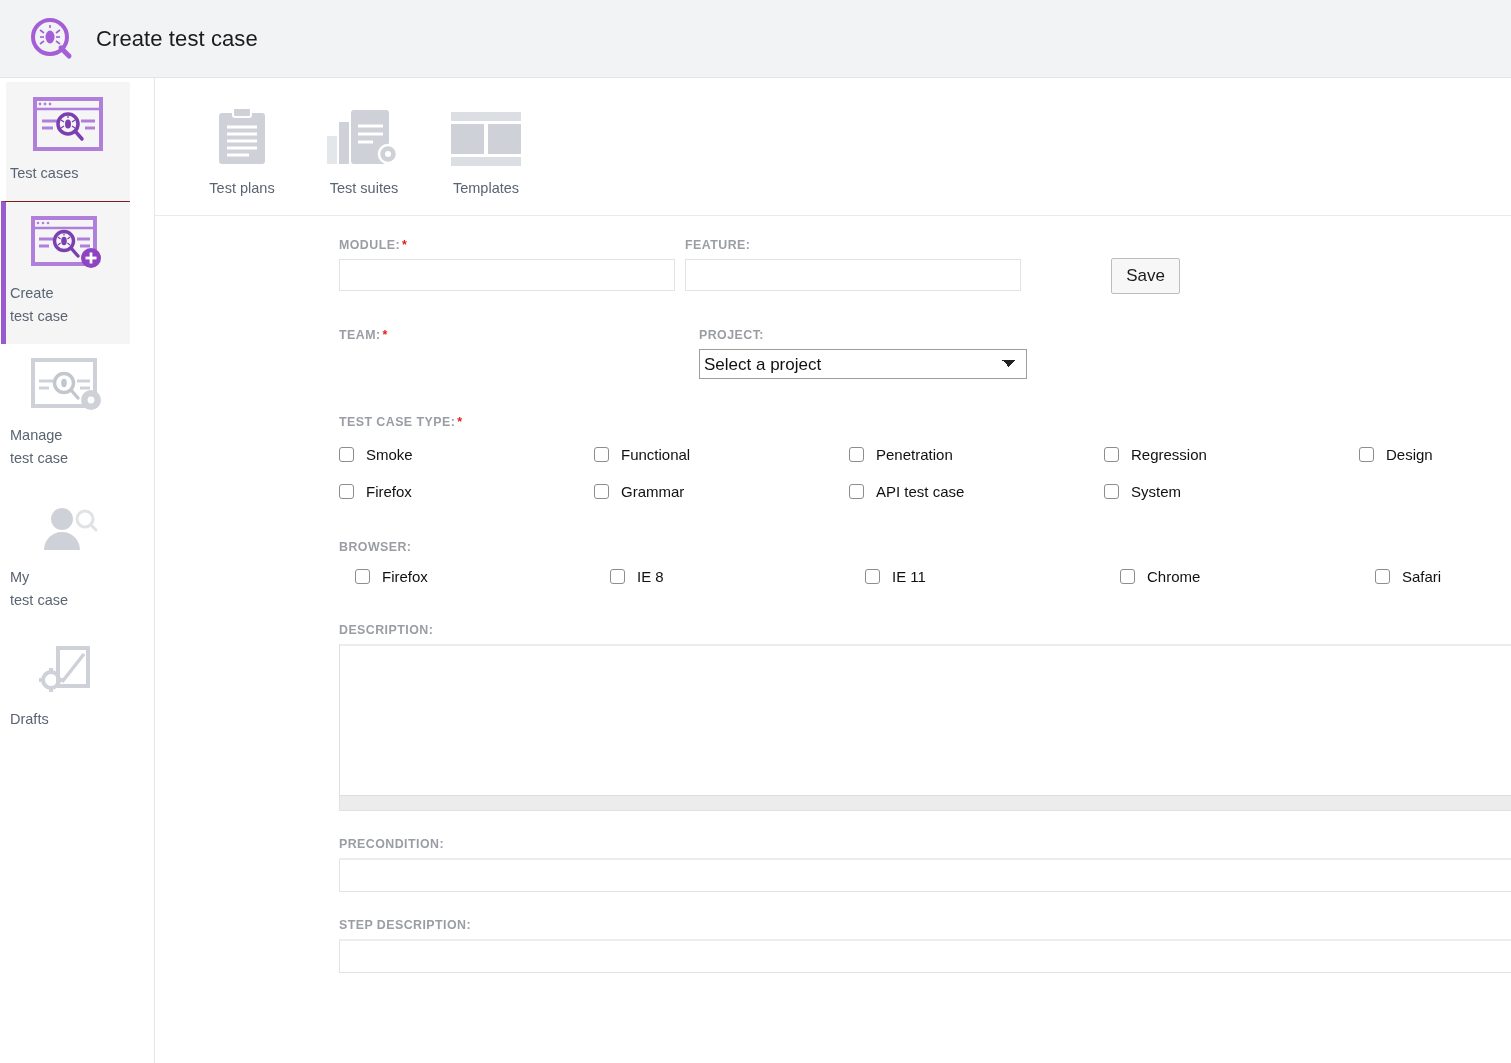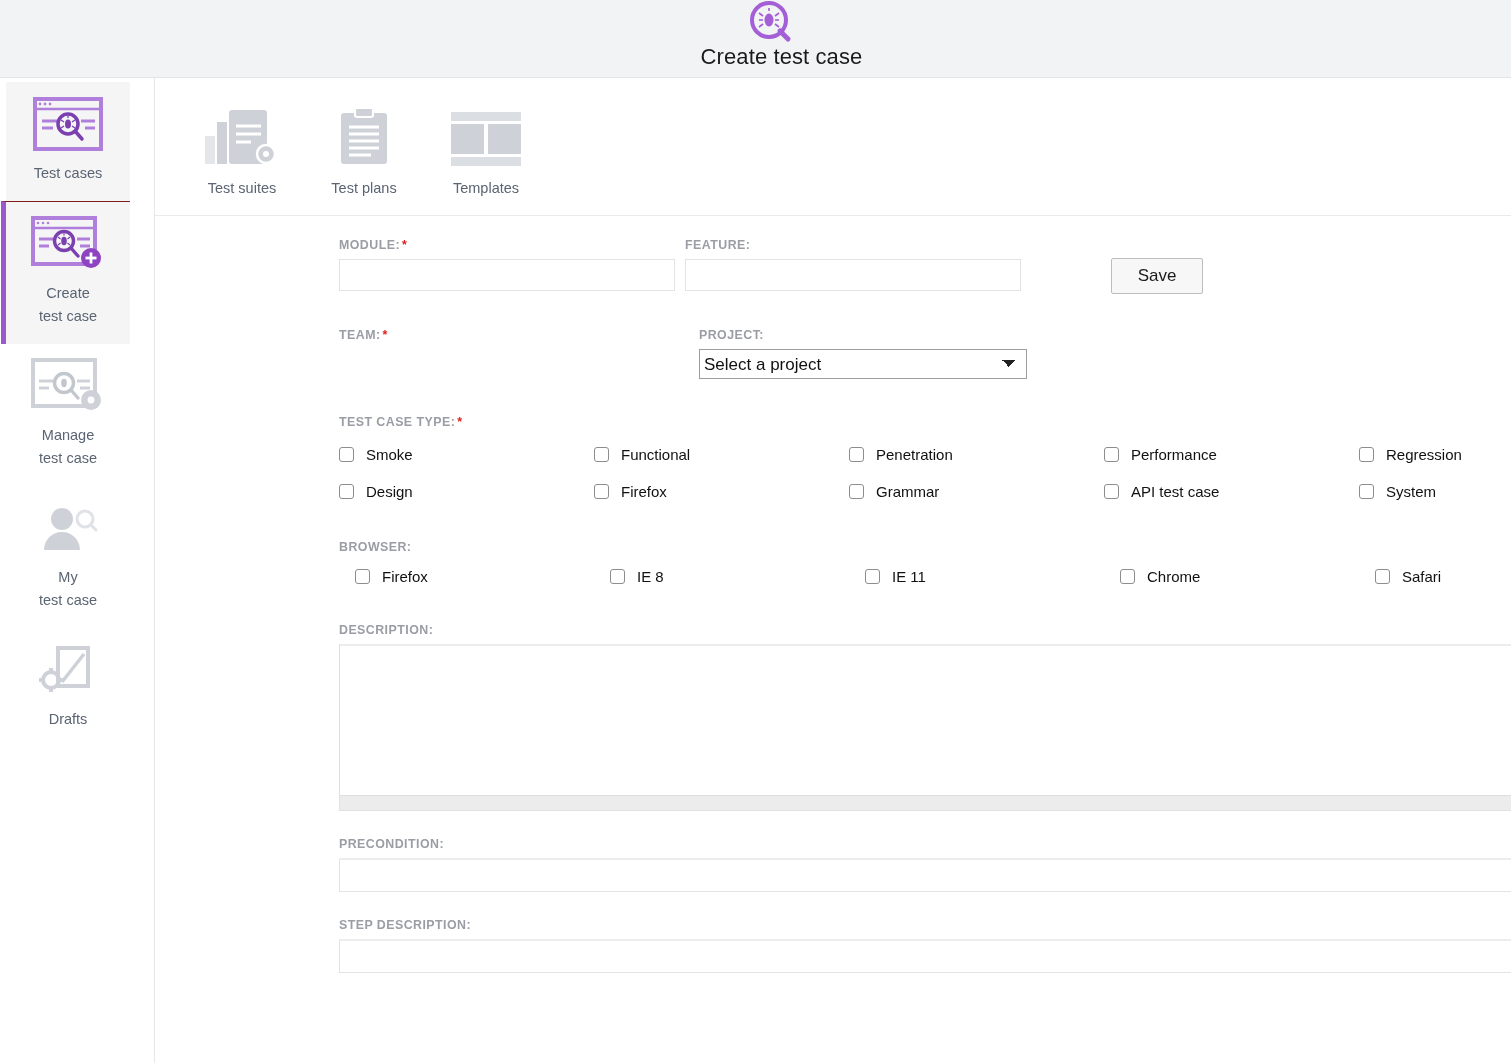"Create test case" #app-header { flex-direction: column -> none }
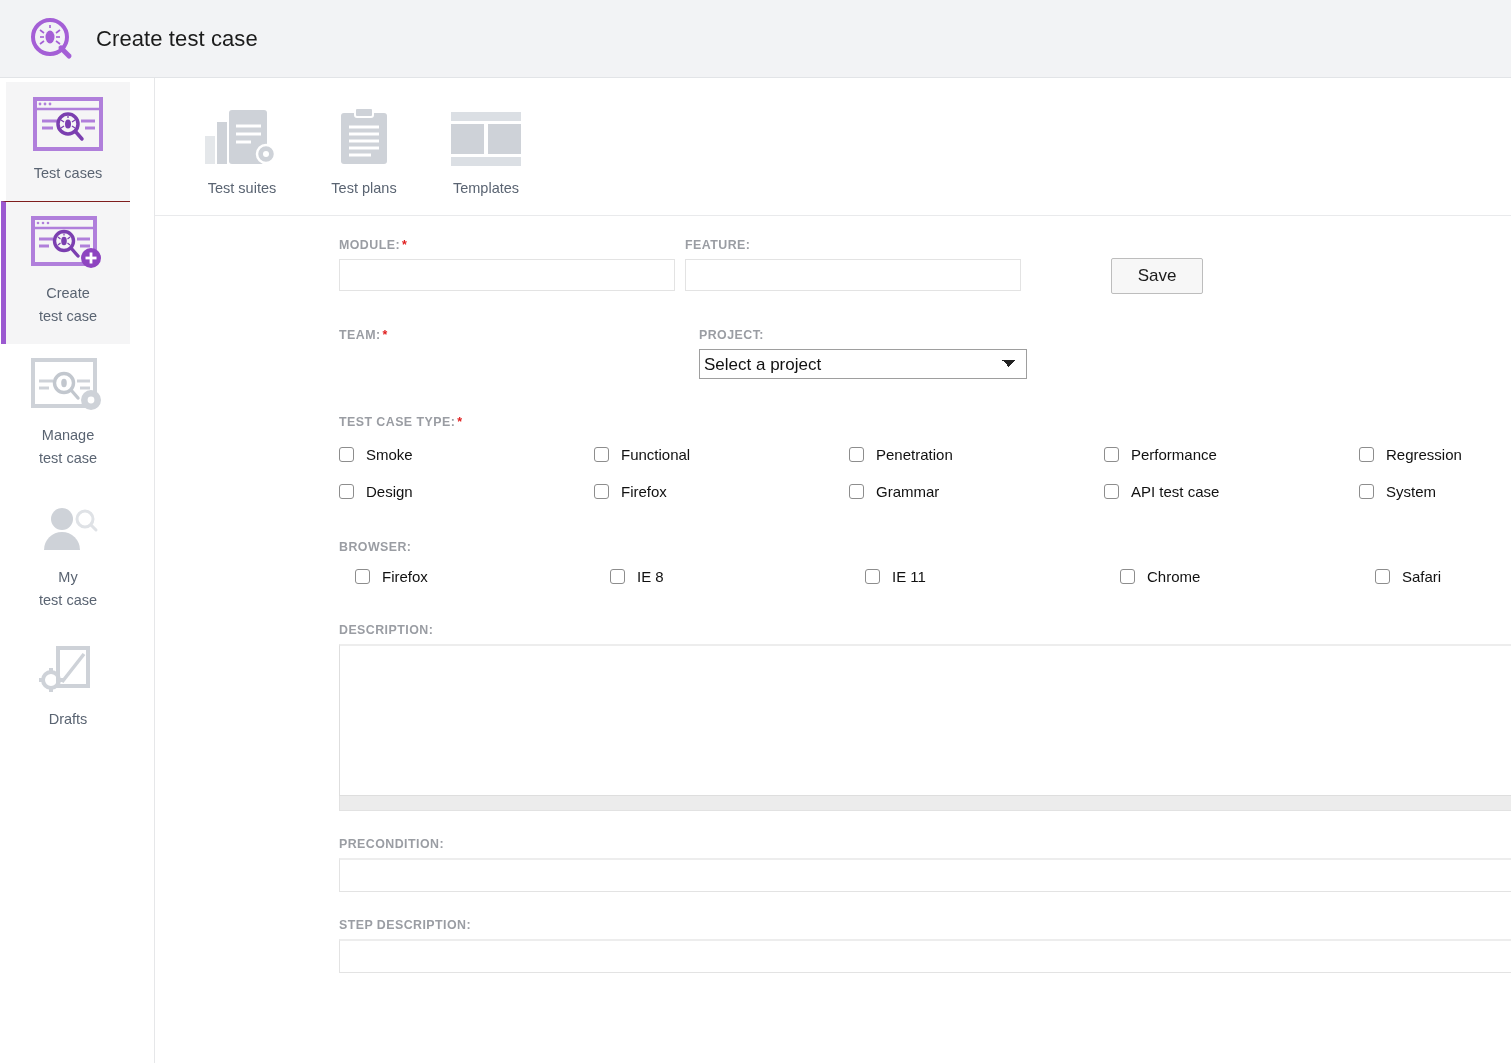"Test cases" .side-item { text-align: center -> left }
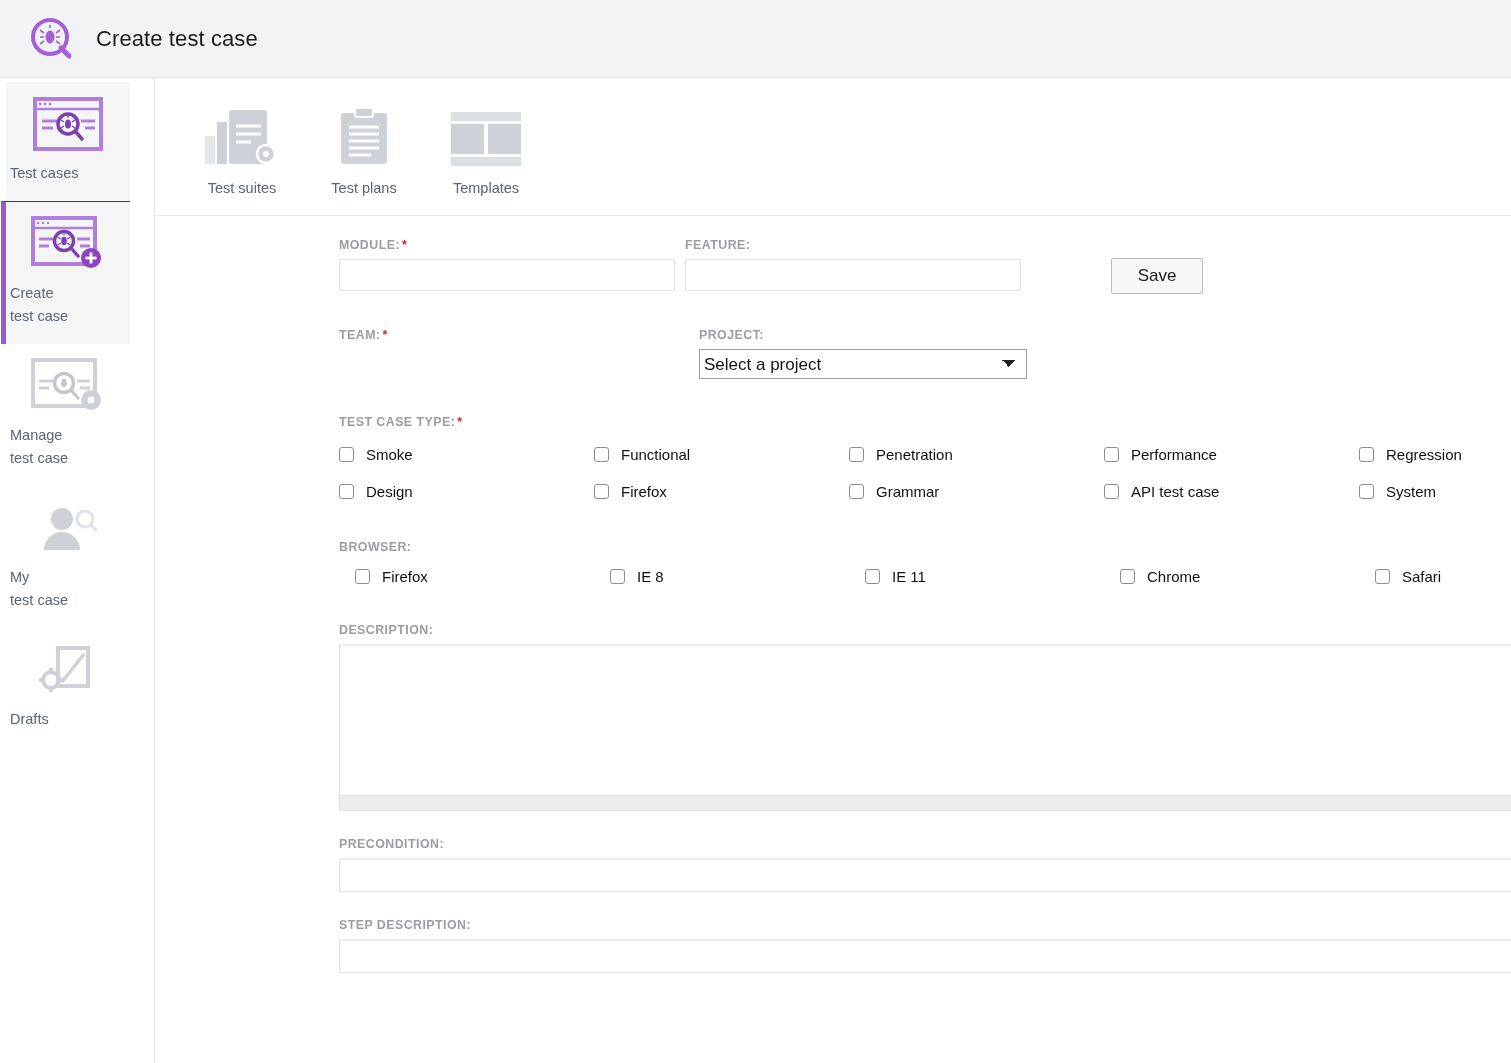"Test suites" div.nav-item { order: before "Test plans" -> after "Test plans" }
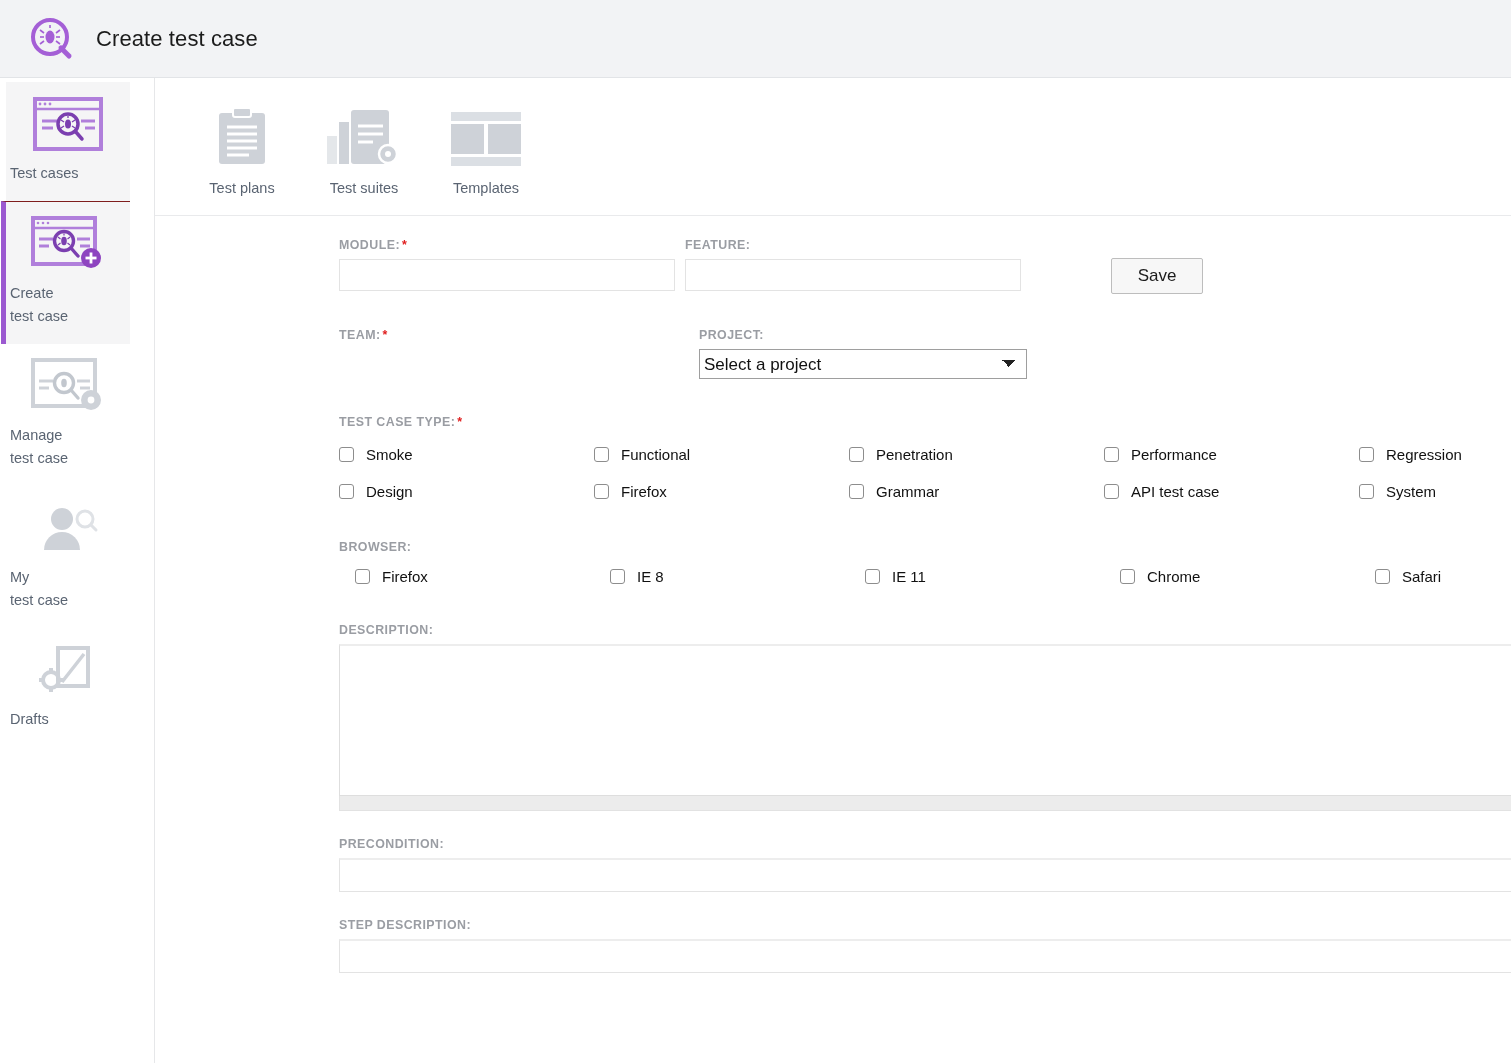"Save" #save-button { width: 92px -> 69px }
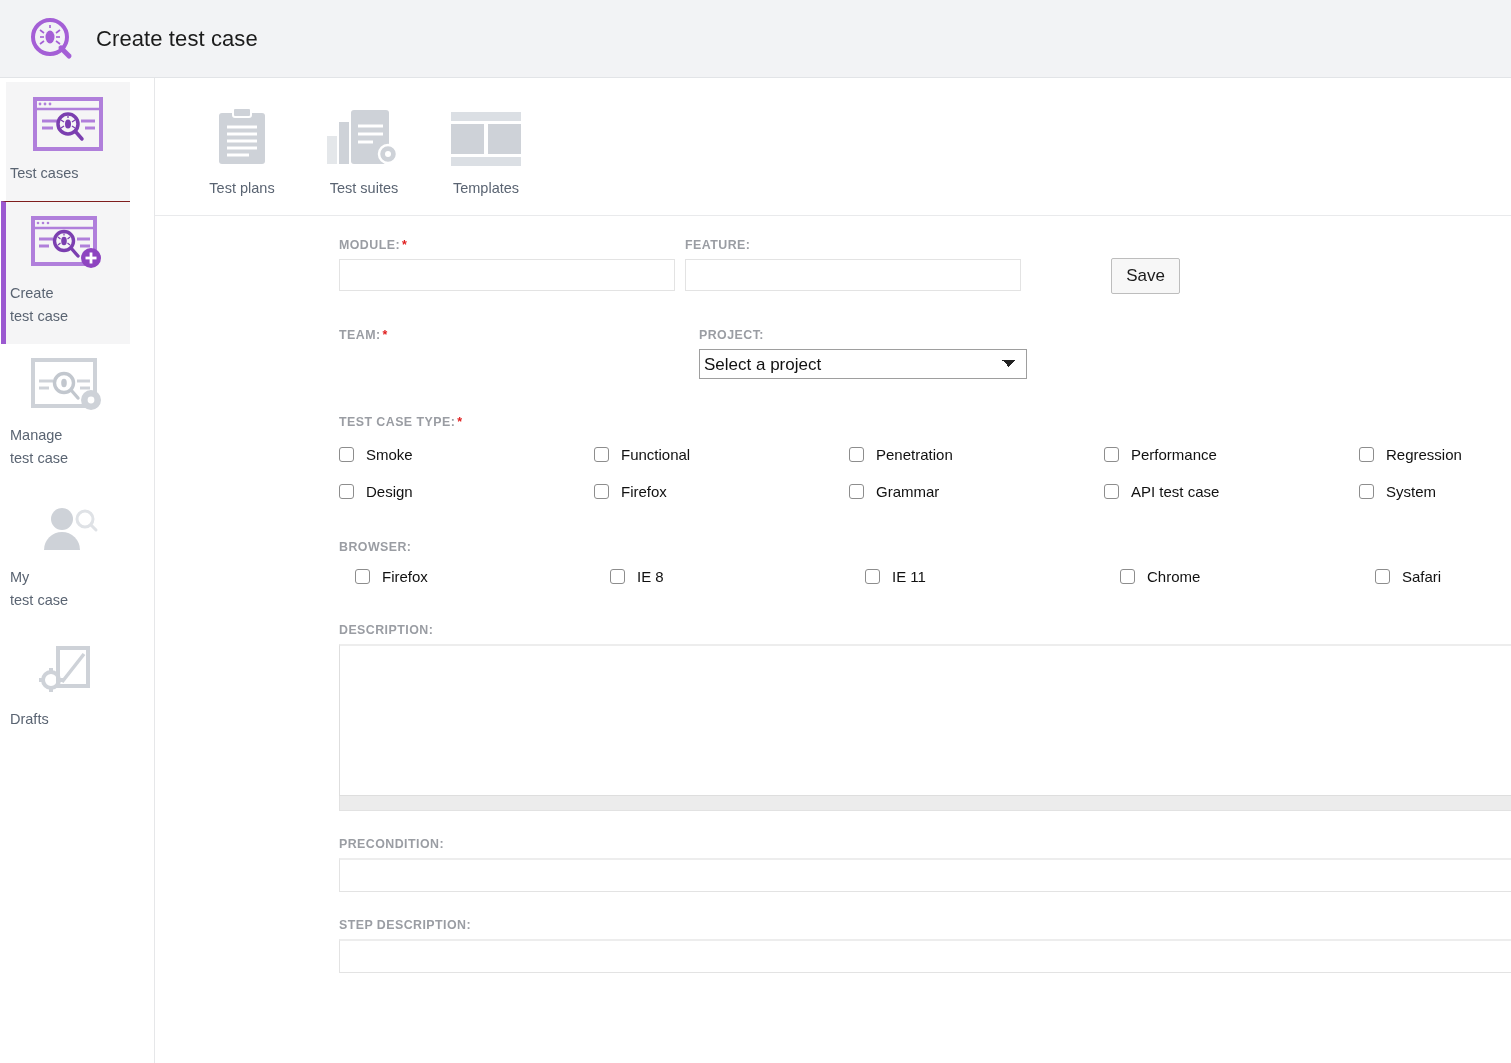"Performance" div.cb-cell { html: <div> <span></span> <span>Performance</span> </div> -> none }
